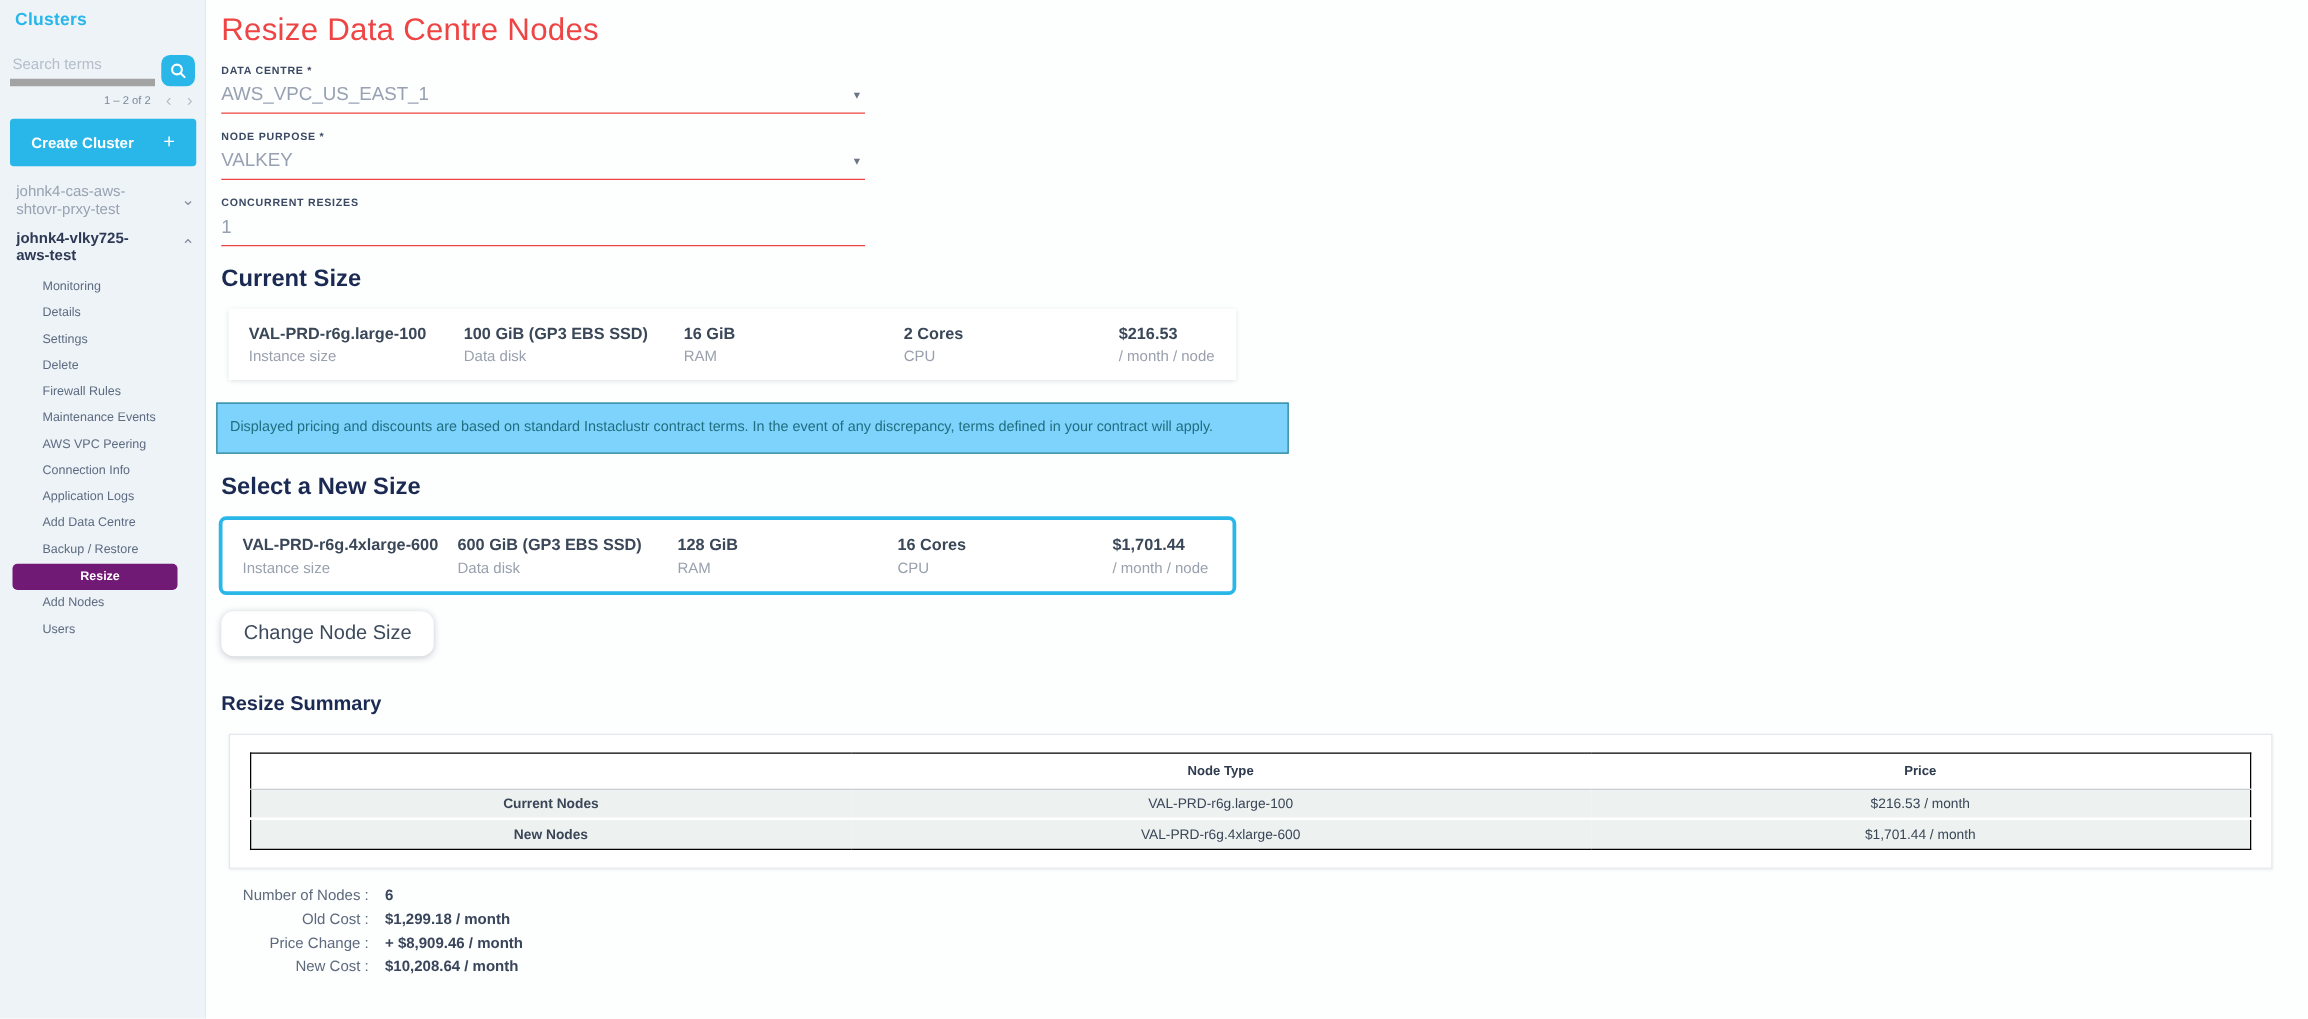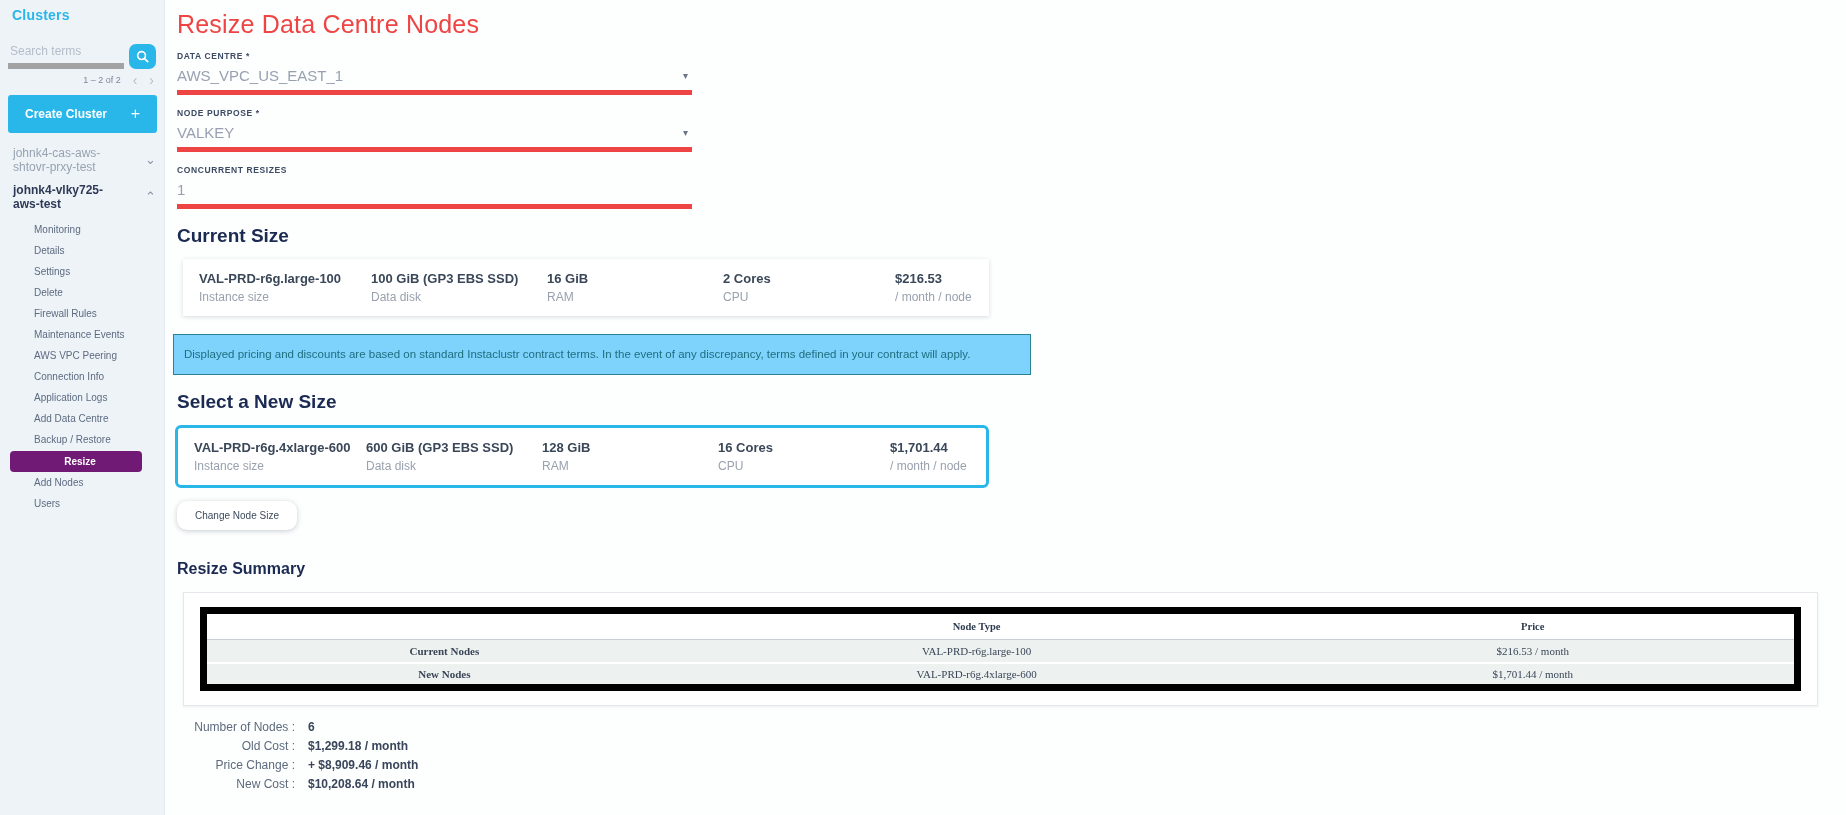"AWS_VPC_US_EAST_1" .field-value { border-bottom: 5px solid #ef4444 -> 1px solid #ef4444 }
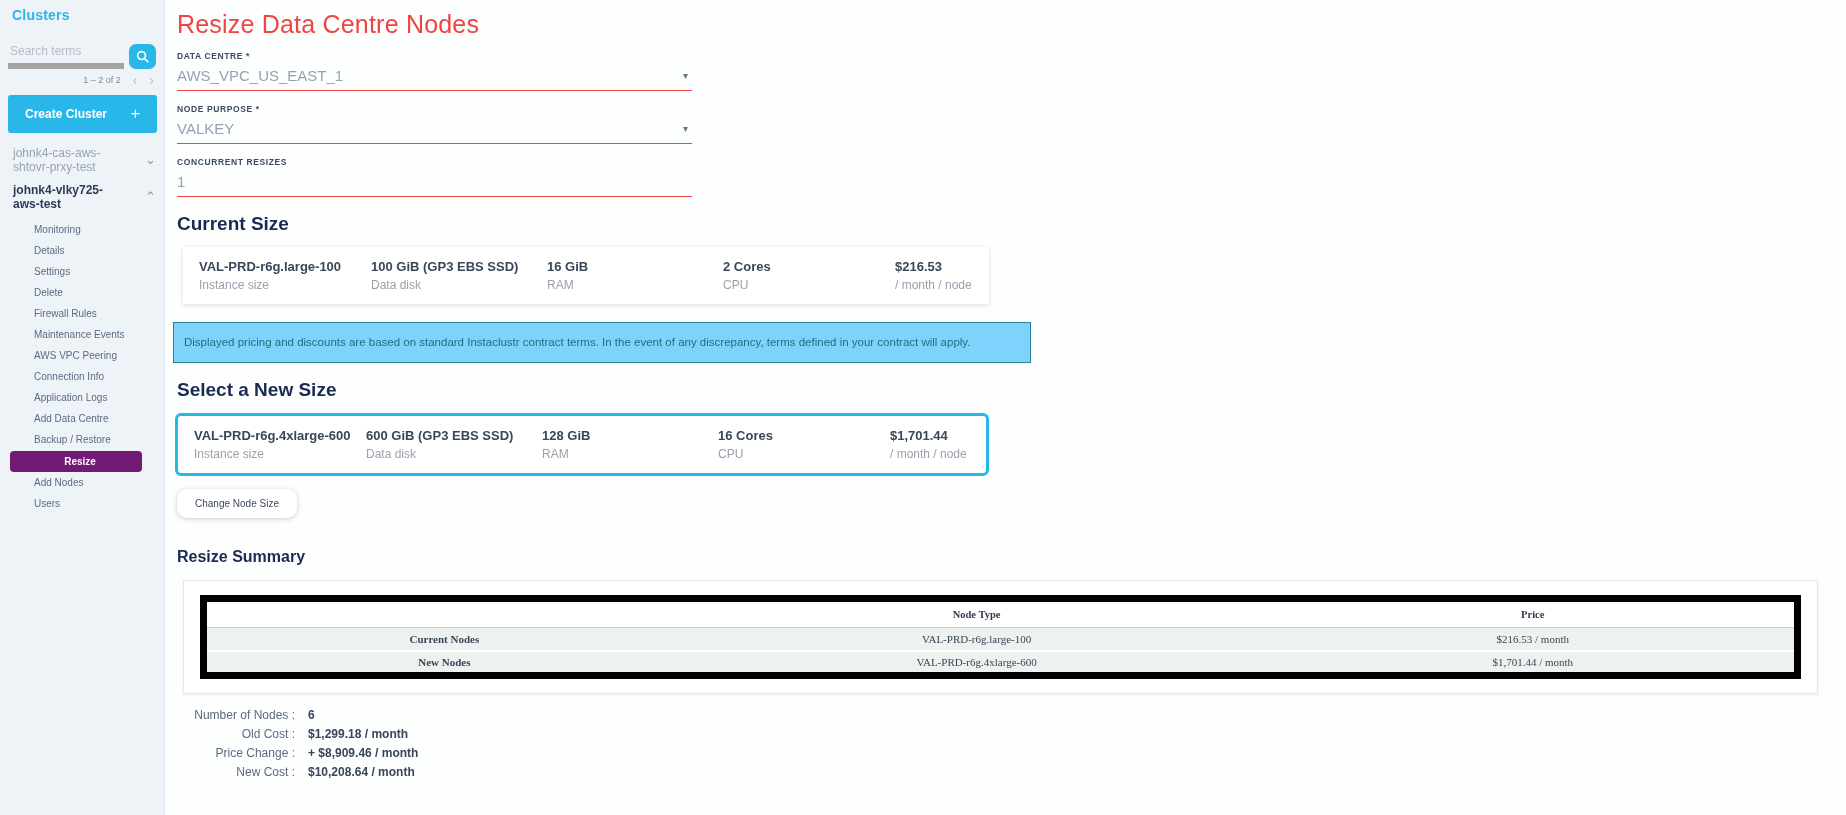"Change Node Size" .change-btn { font-size: 10px -> 16px }
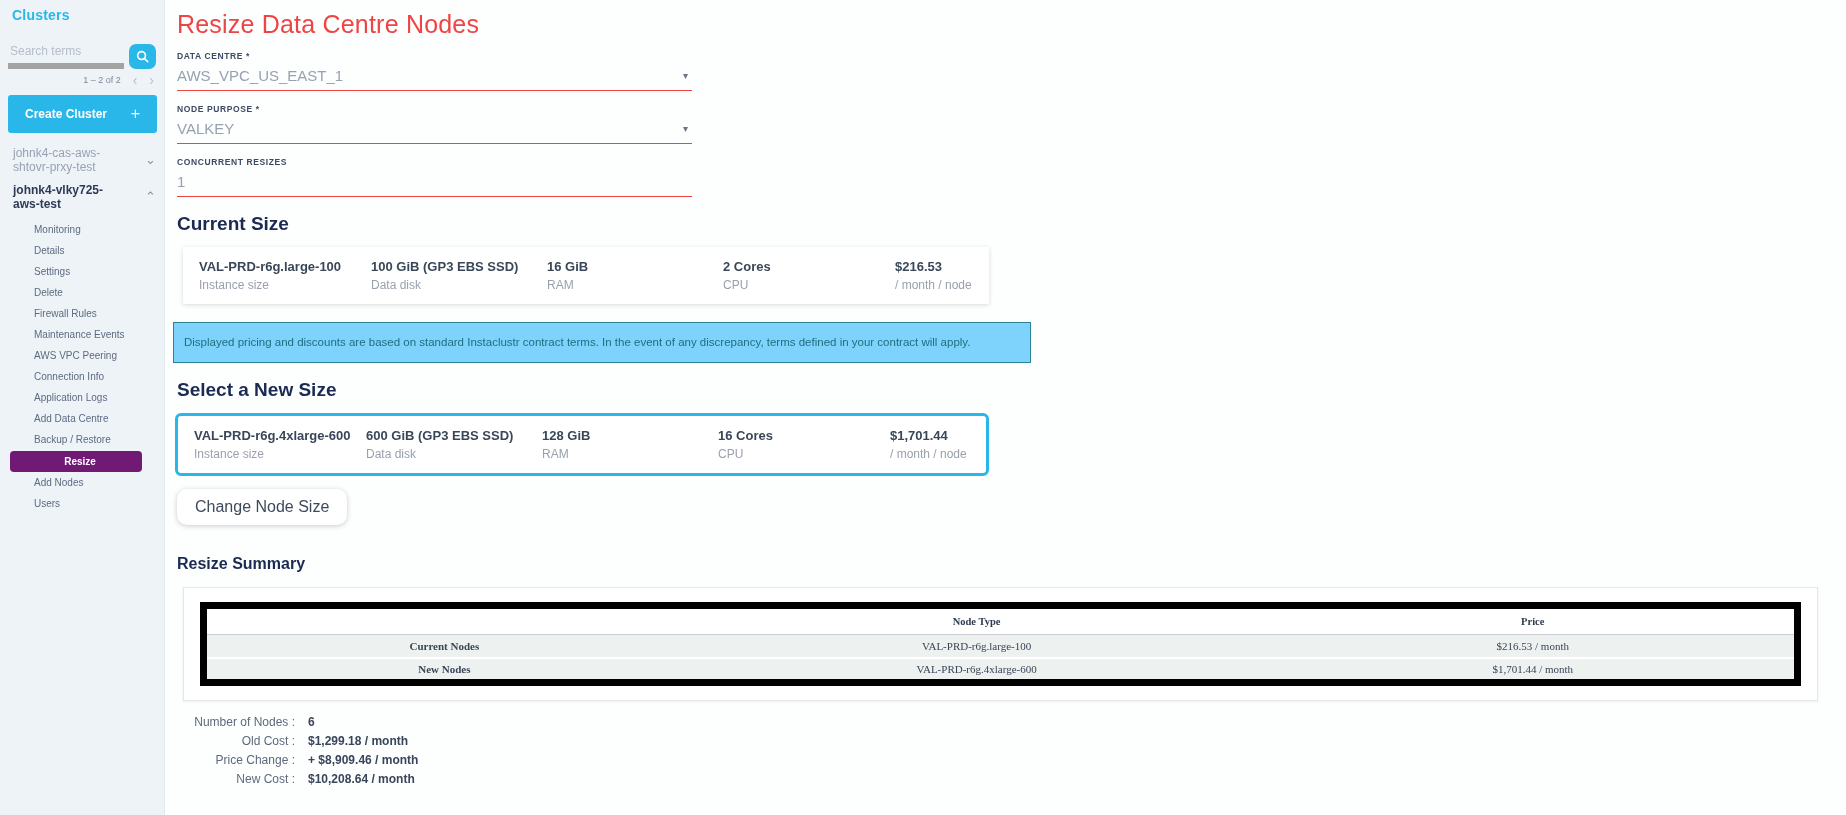"Node Type" table.summary-table { border: 7px solid #000000 -> 1px solid #000000; font-family: Liberation Serif, serif -> none }
